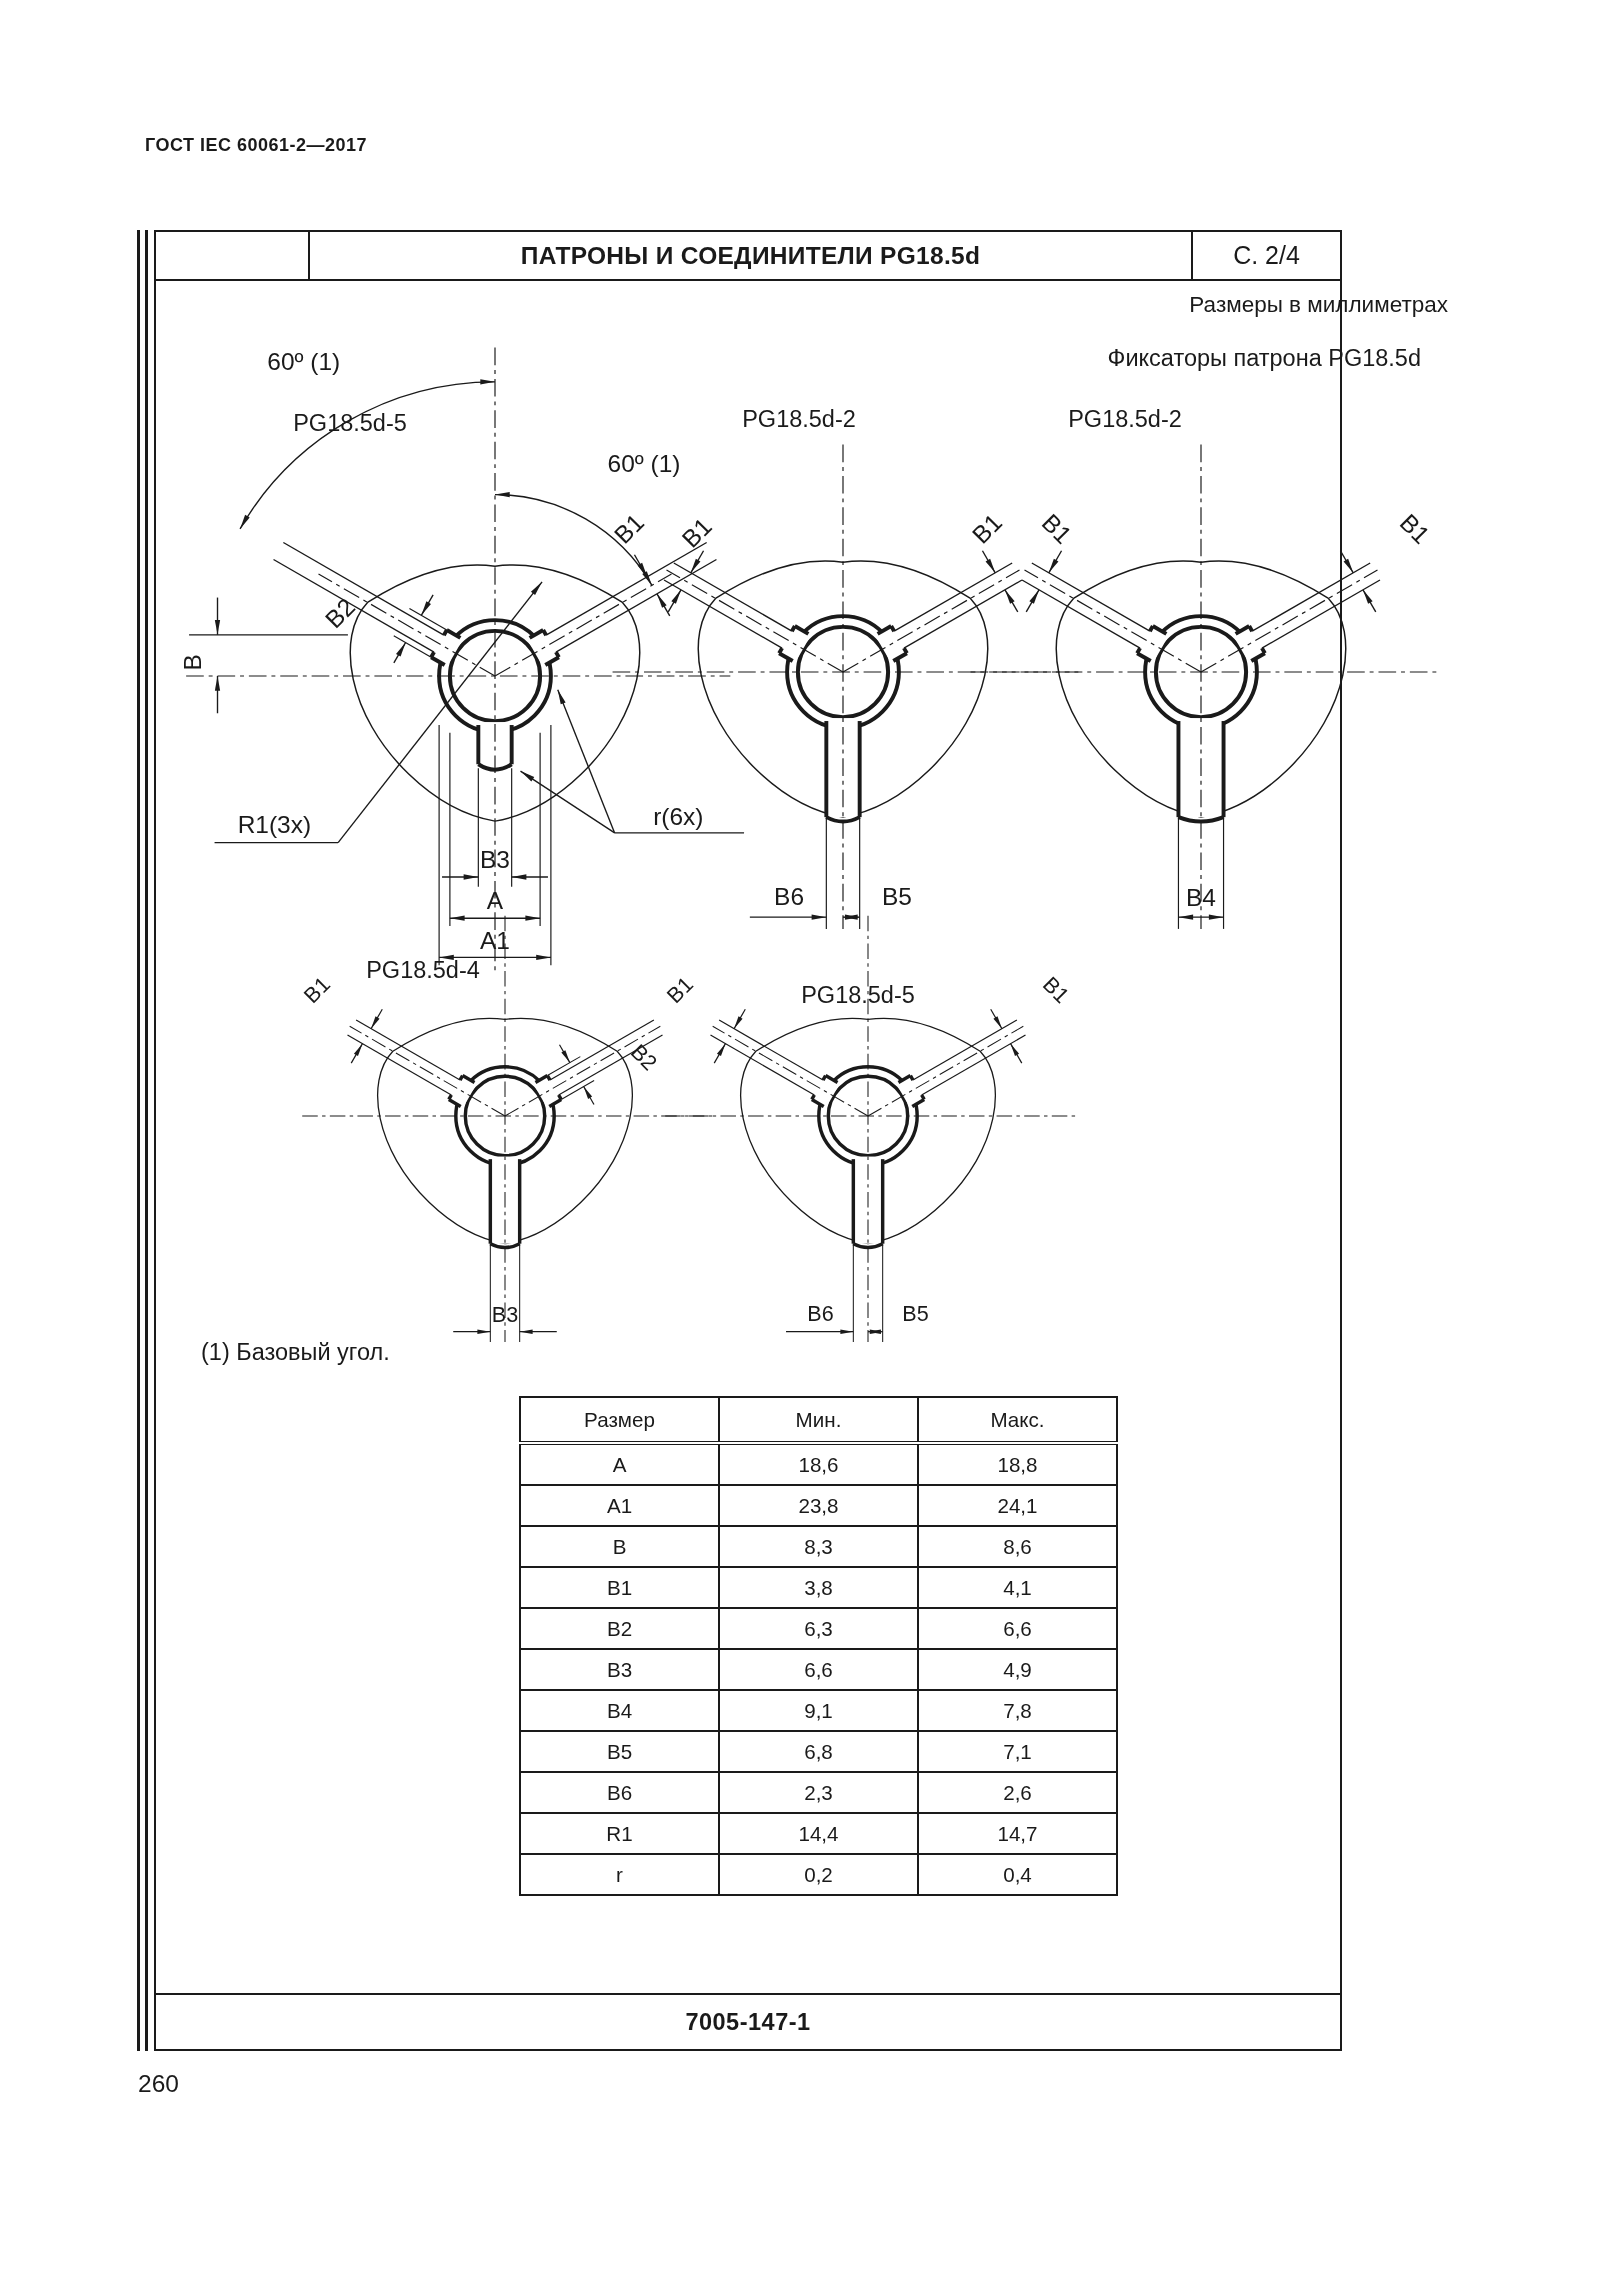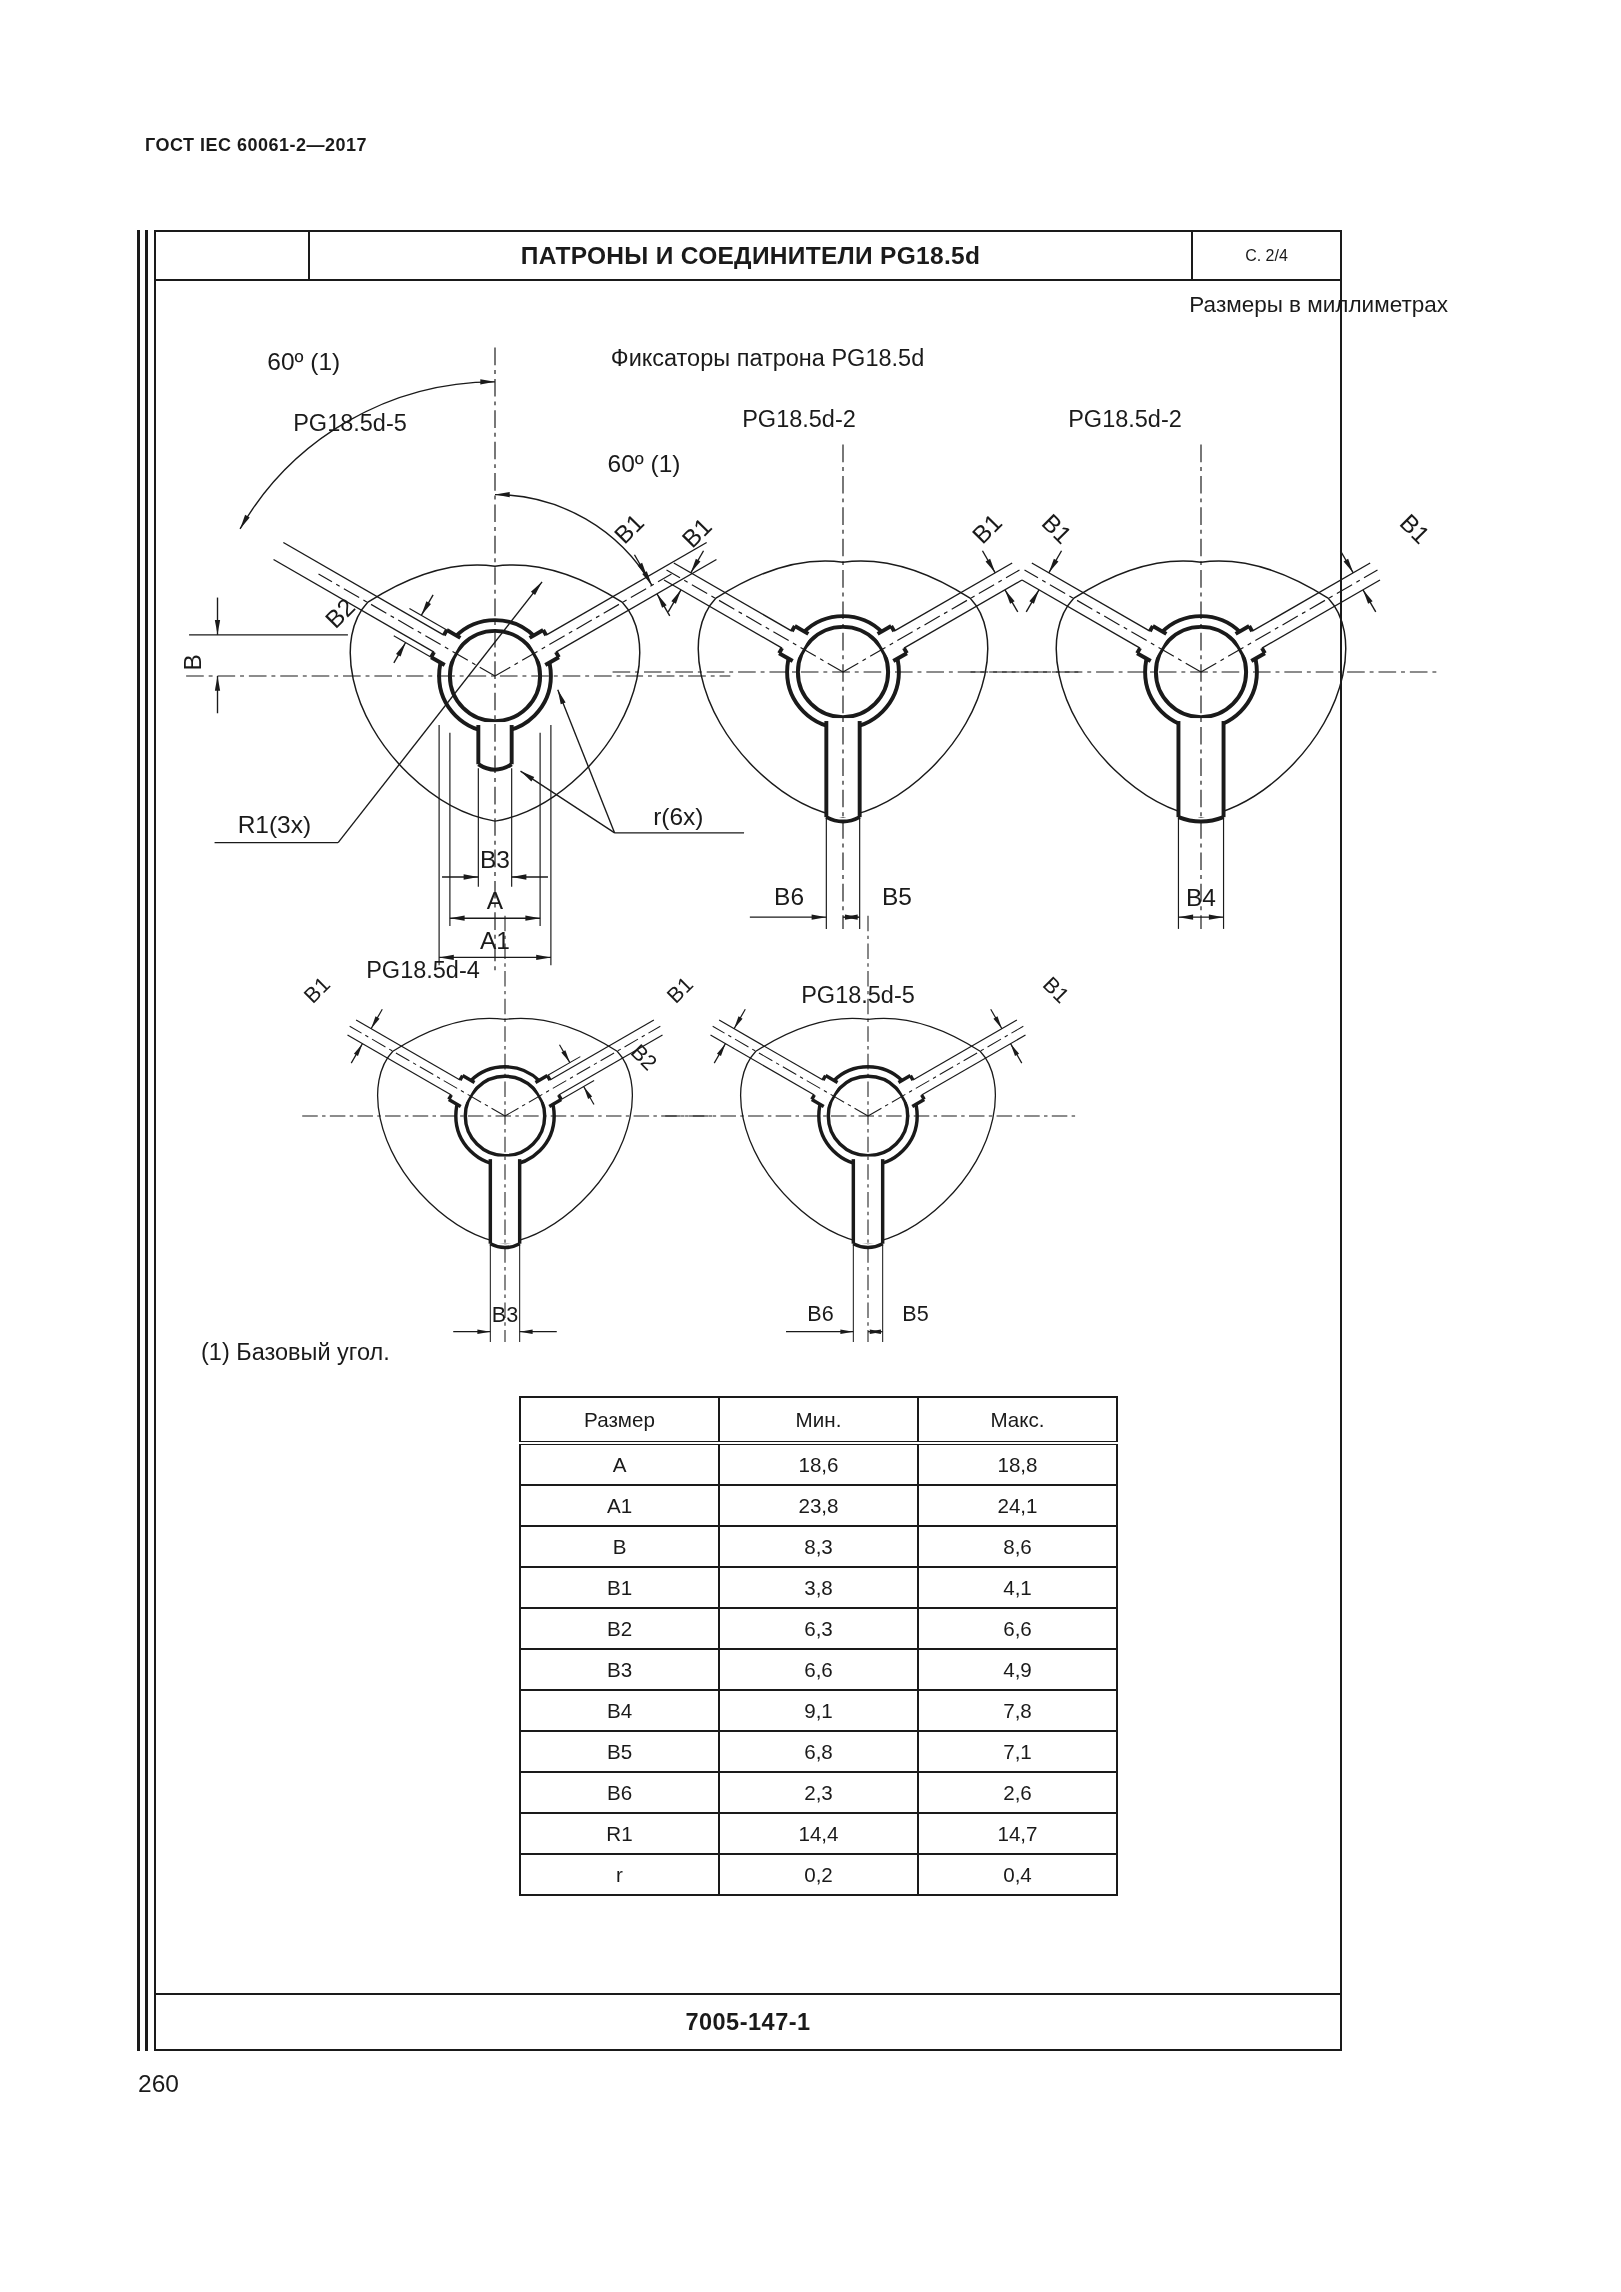"С. 2/4" .hd-cell-ref { font-size: 16px -> 25px }
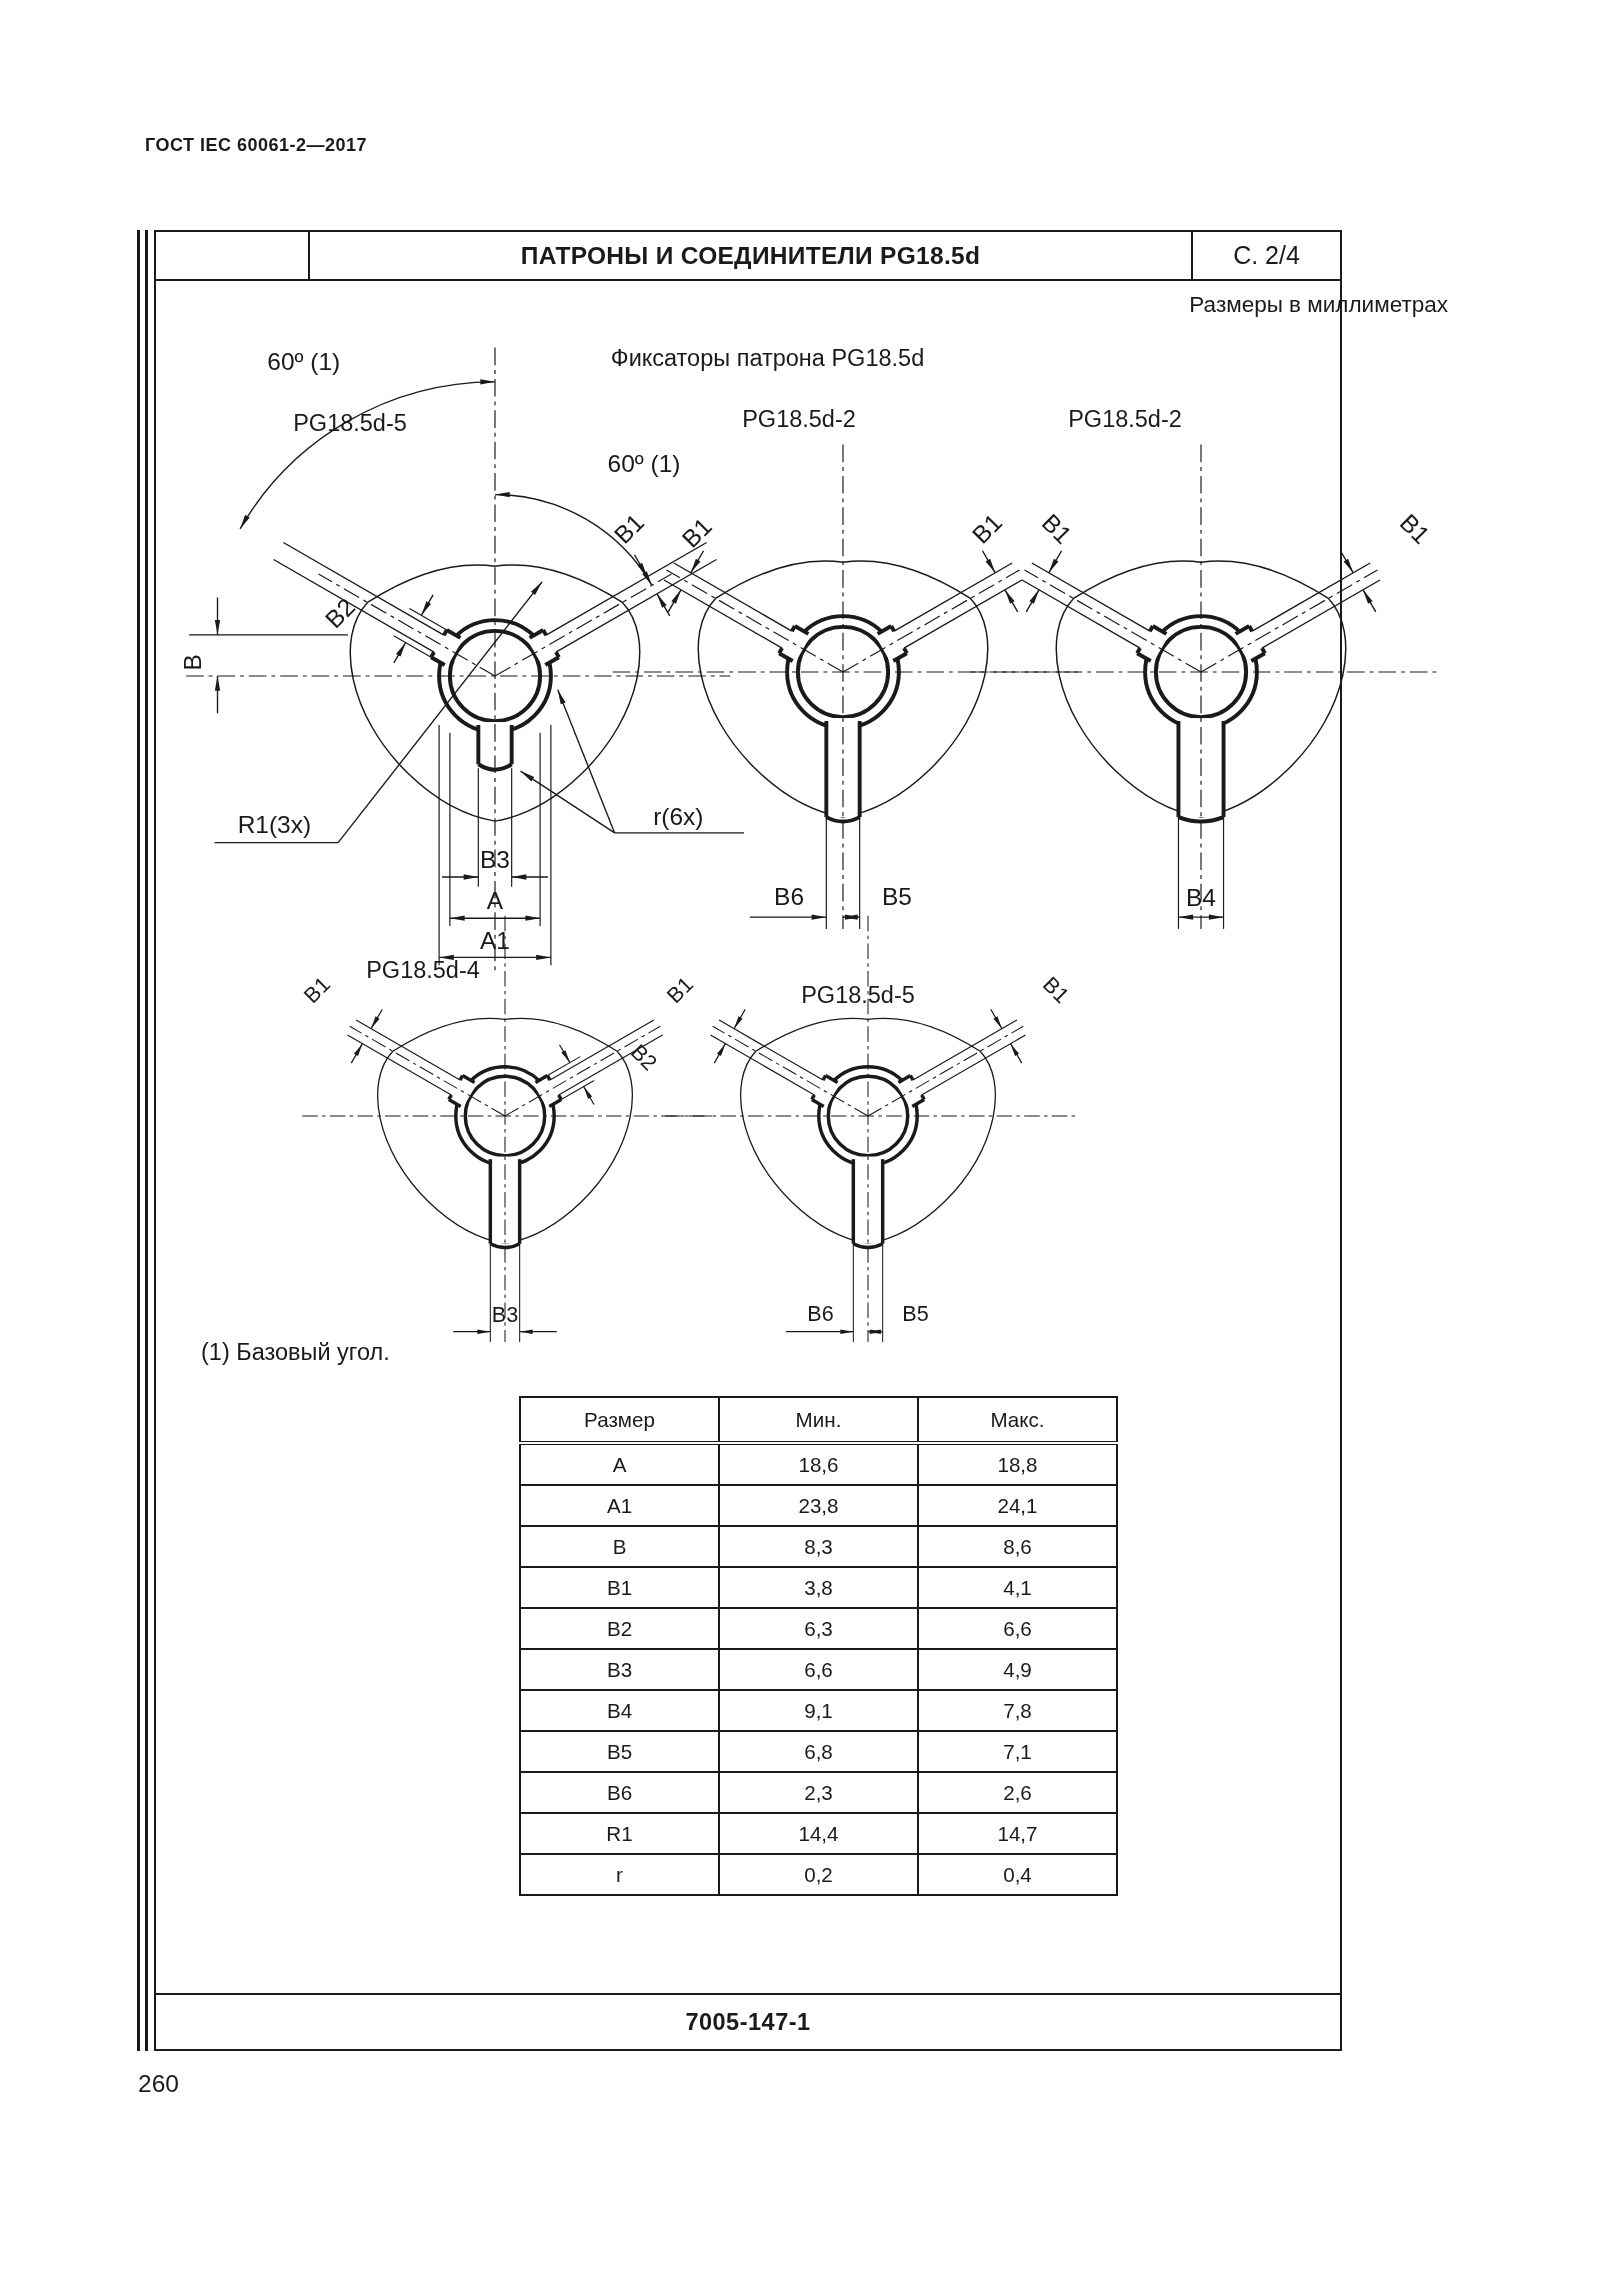"Фиксаторы патрона PG18.5d" div.abs { left: 140px -> 166px; text-align: none -> right }
